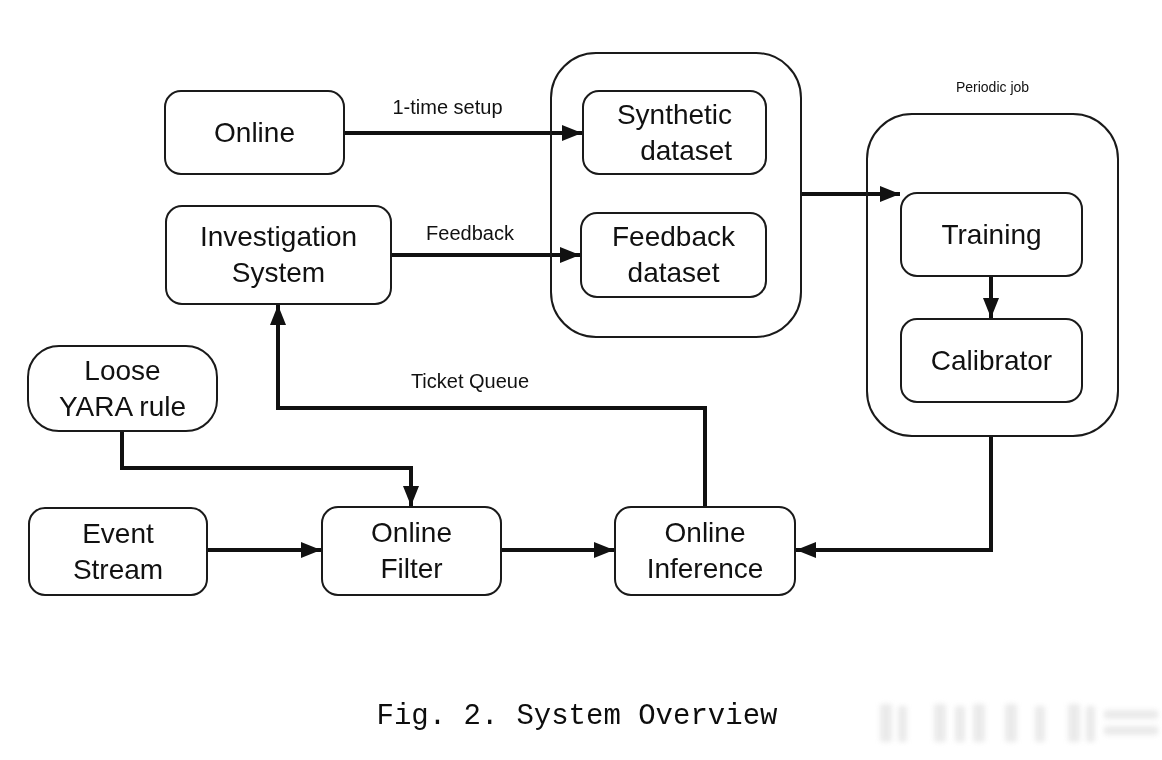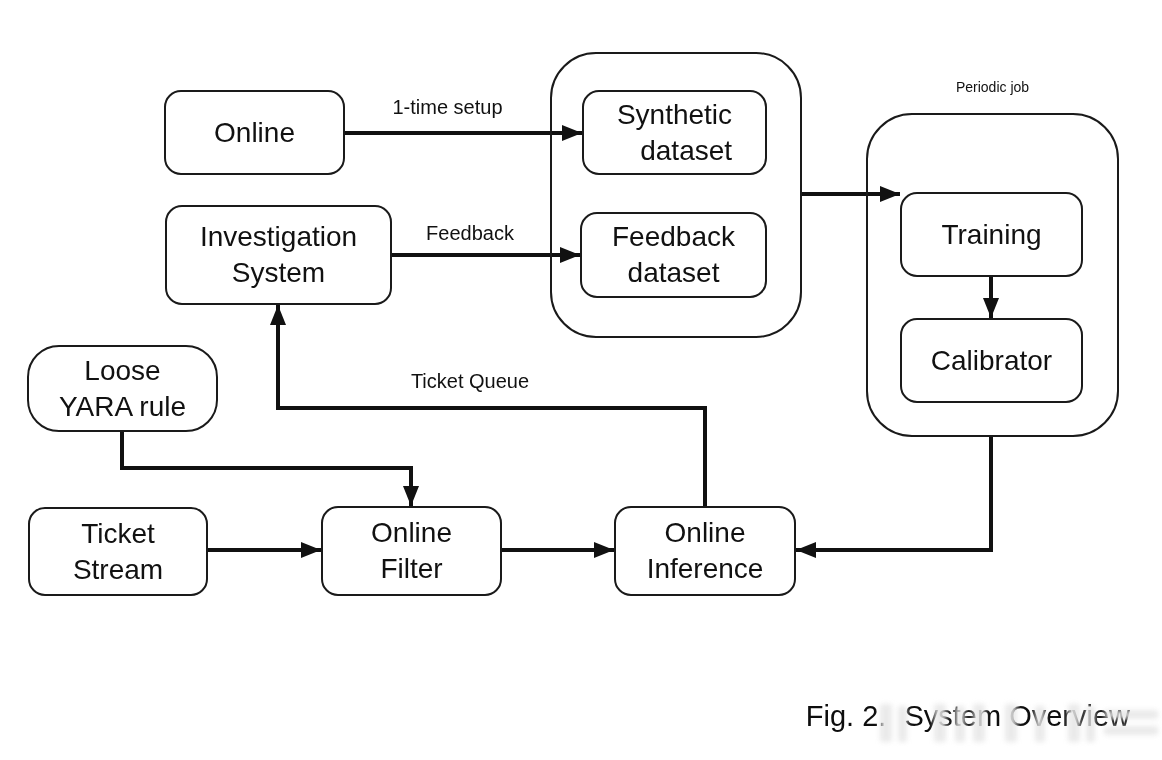"Ticket" div.node { text: Ticket -> Event }
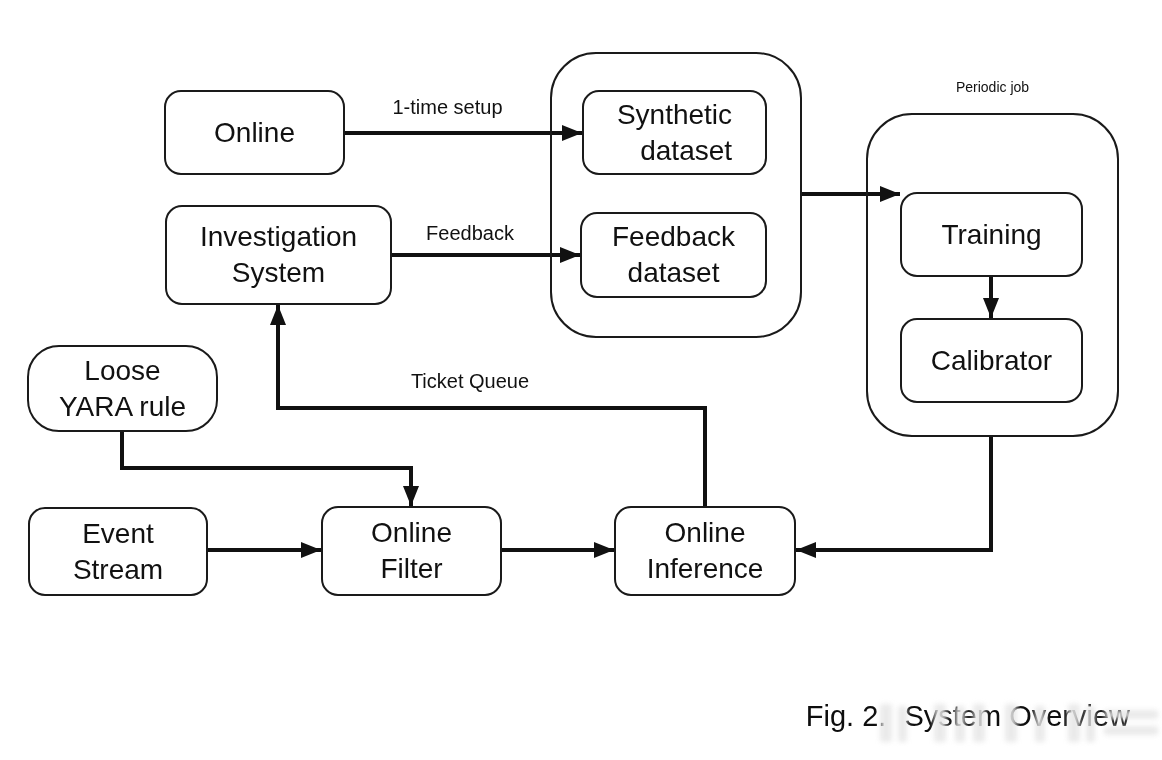"Fig. 2. System Overview" .caption { font-family: Liberation Sans, sans-serif -> Liberation Mono, monospace; padding-left: none -> 12px; text-align: right -> center }
